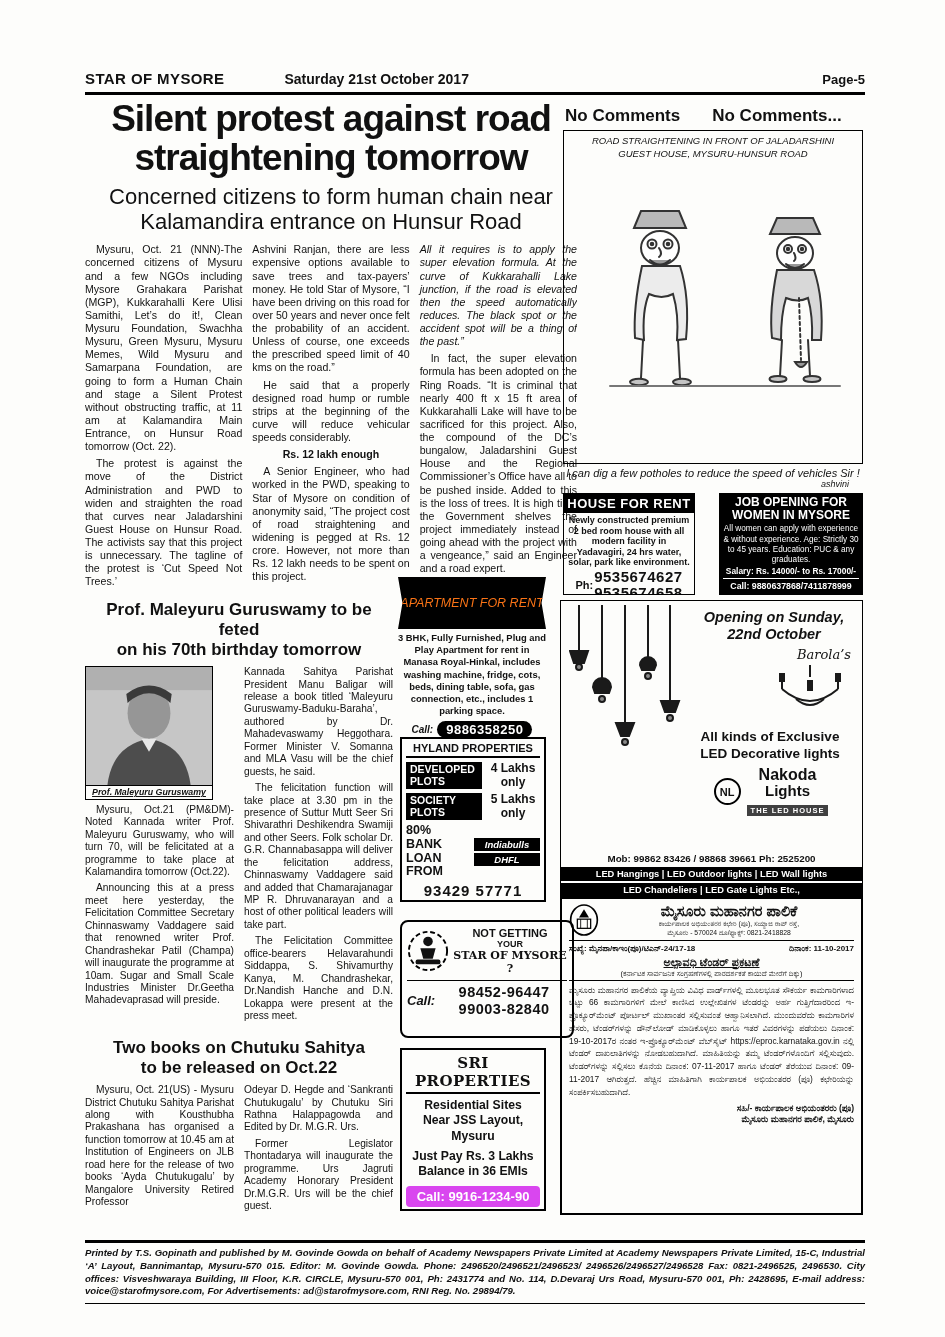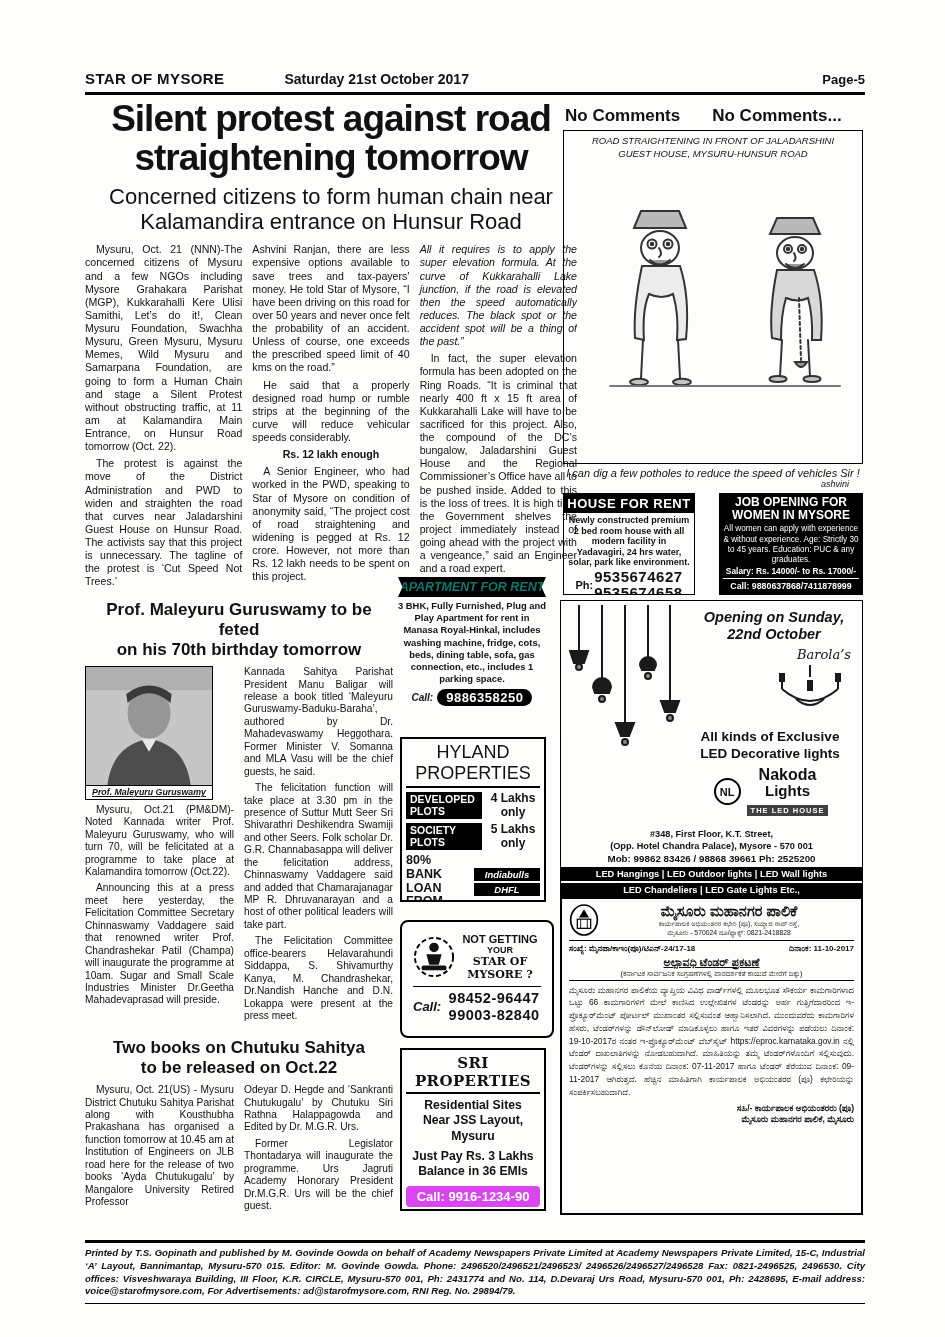"APARTMENT FOR RENT" .apt-ad .ribbon { color: #0f766e -> #f97316; font-weight: bold -> normal; padding: 3px 0 -> 19px 0 }
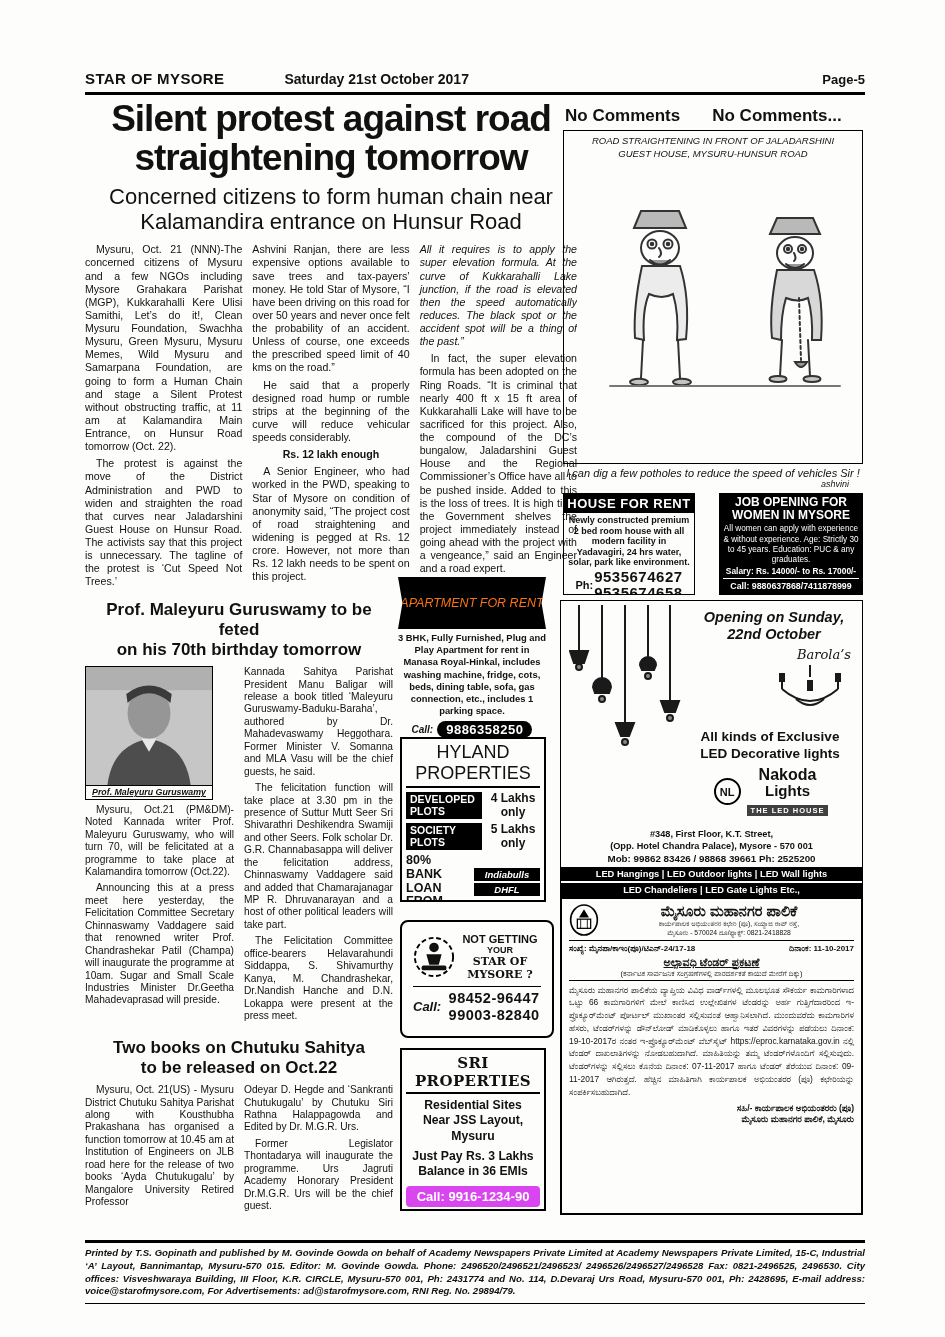"HYLAND PROPERTIES" .hyland .t { font-size: 18px -> 11px; font-weight: normal -> bold }
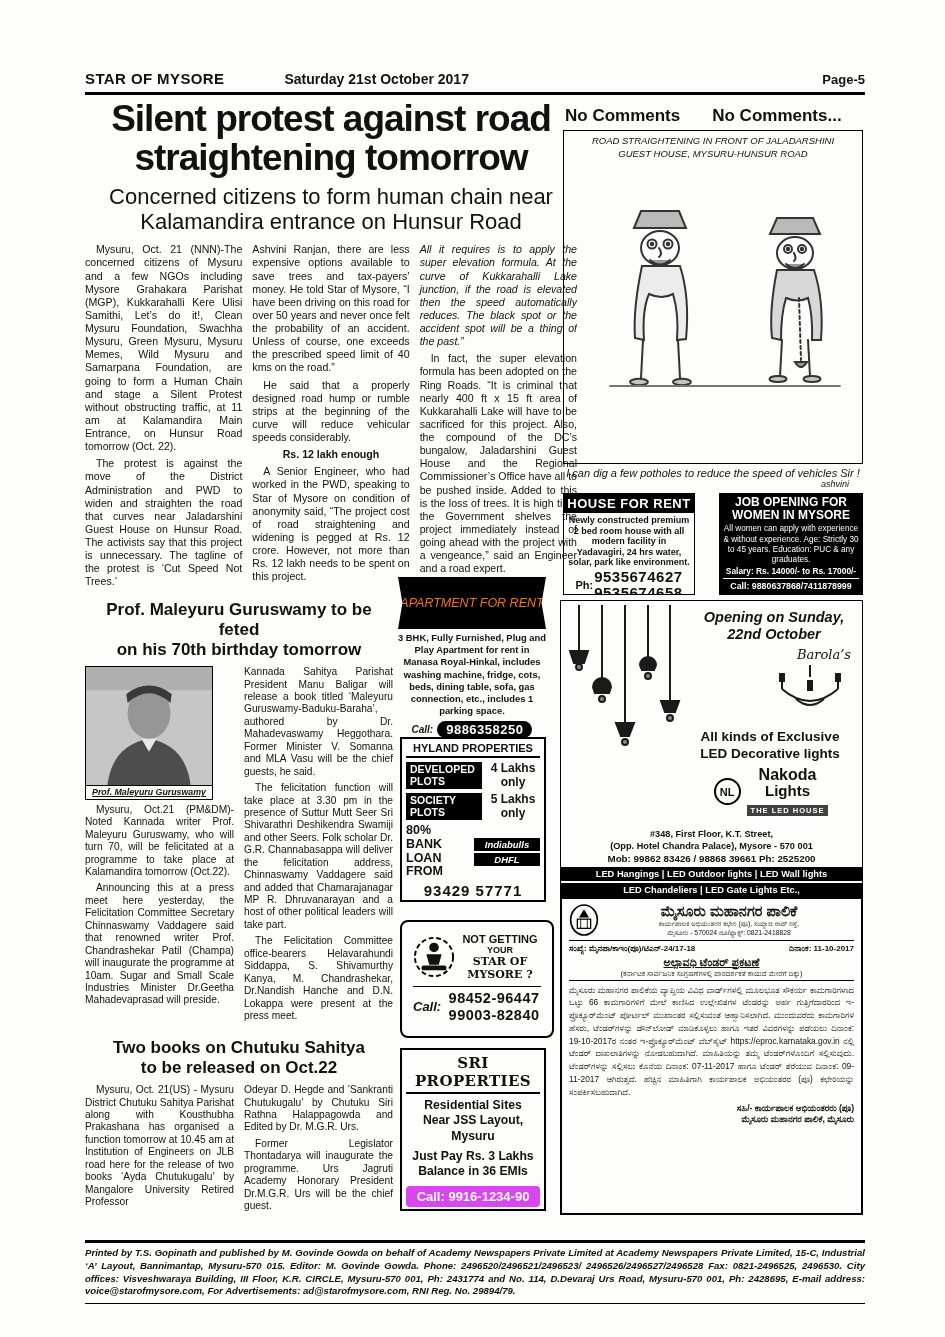"#348, First Floor, K.T. Street," div.nk-addr { html: <div> <span>#348, First Floor, K.T. Street,</span> <span>(Opp. Hotel Chandra Palace), Mysore - 570 001</span> </div> -> none }
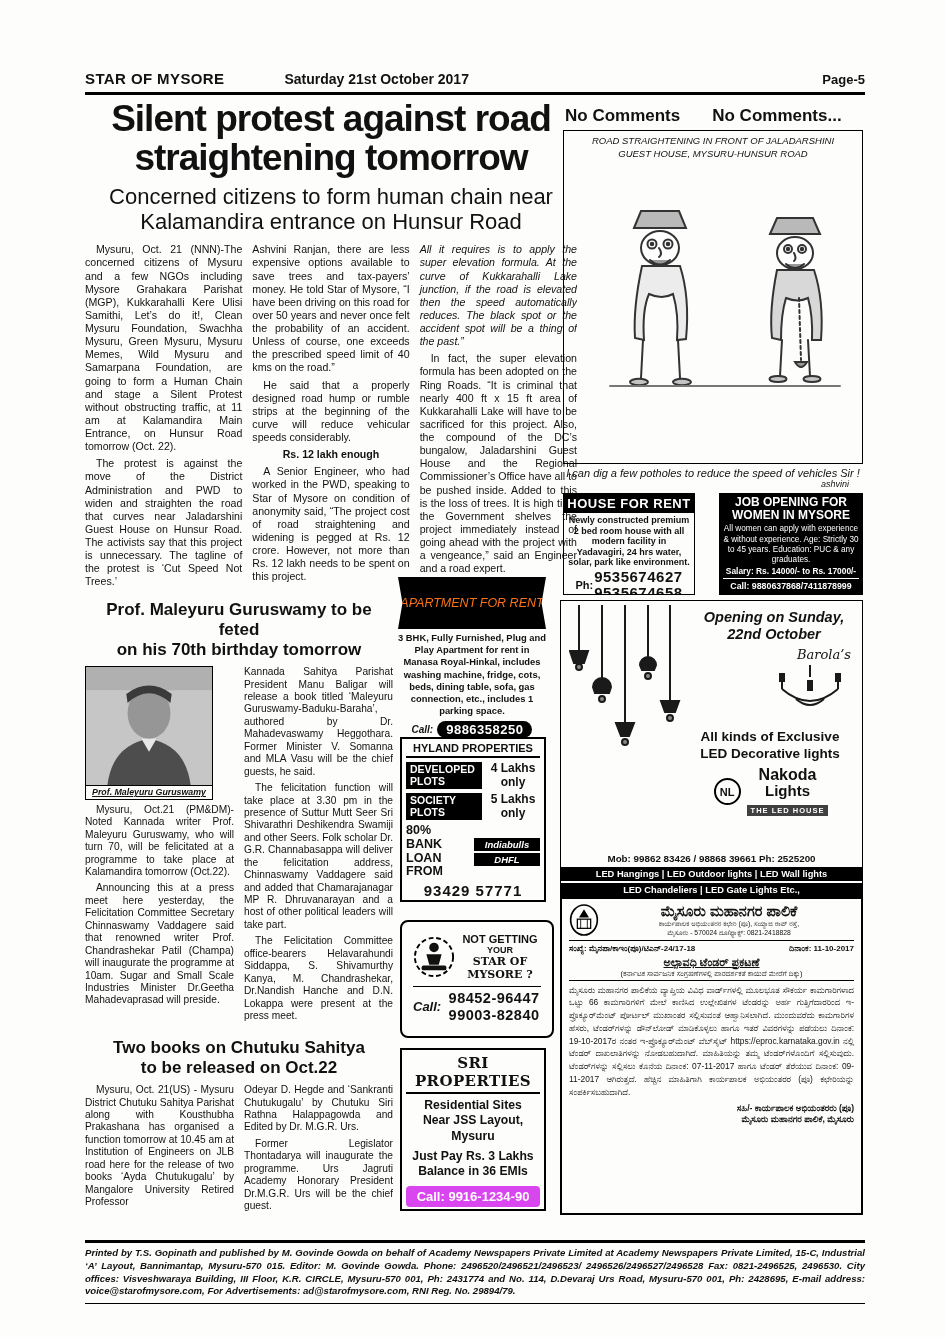"NOT GETTING" .ng { padding: 11px -> 5px; width: 154px -> 174px }
